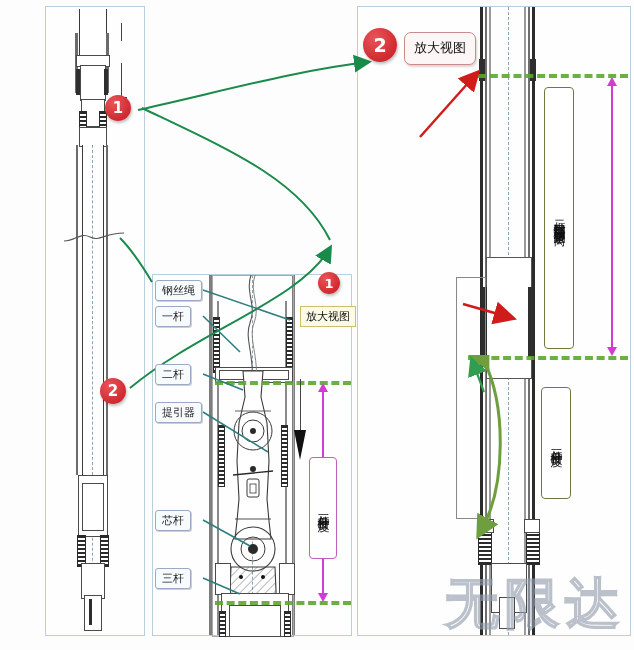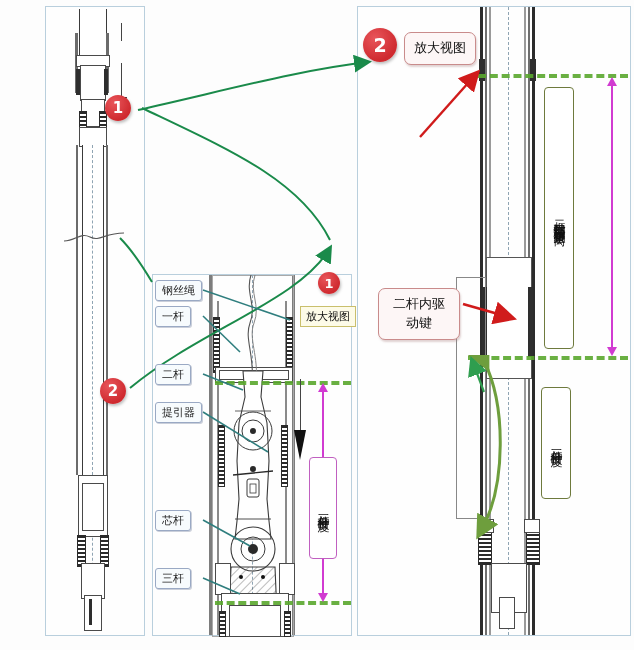"二杆内驱动键" div.redbox { html: <div>二杆内驱动键</div> -> none }
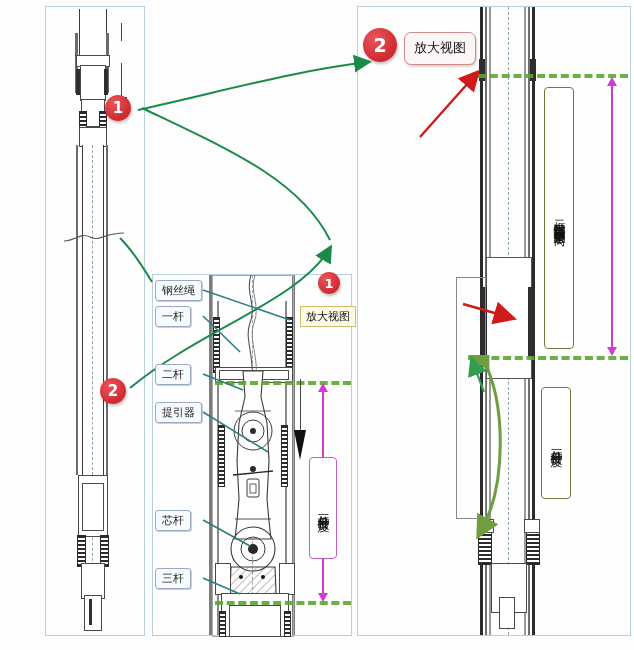"无限达" div { html: none -> <div>无限达</div> }
